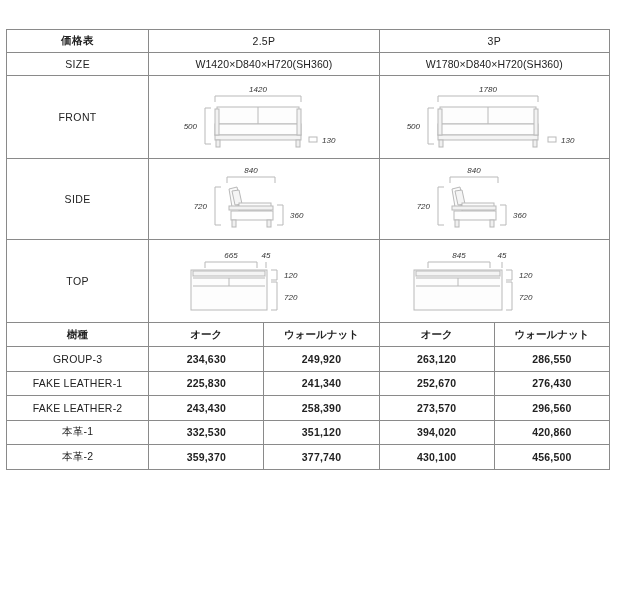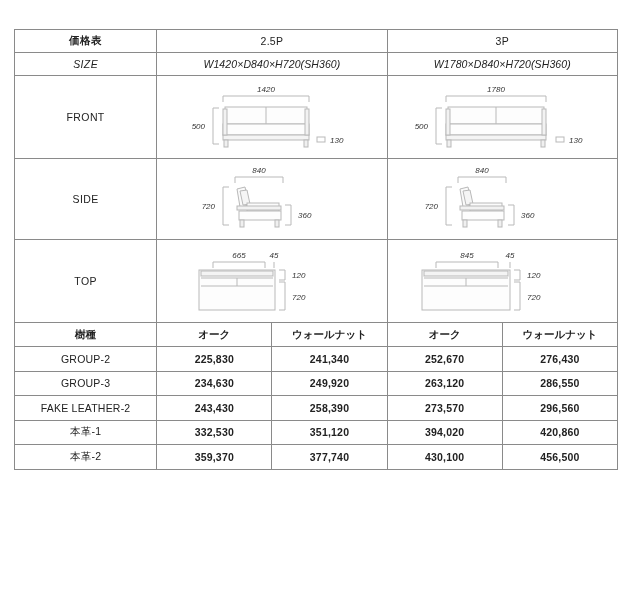"価格表" table.spec { left: 14px -> 6px }
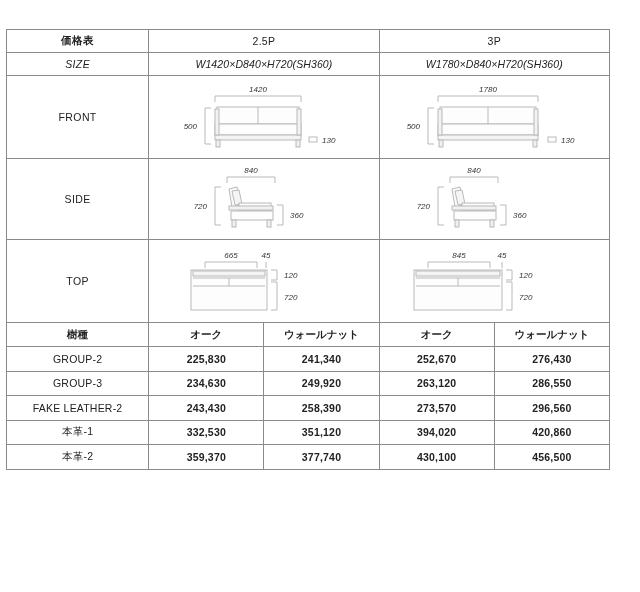"SIZE" .row-h-size td { font-style: italic -> none }
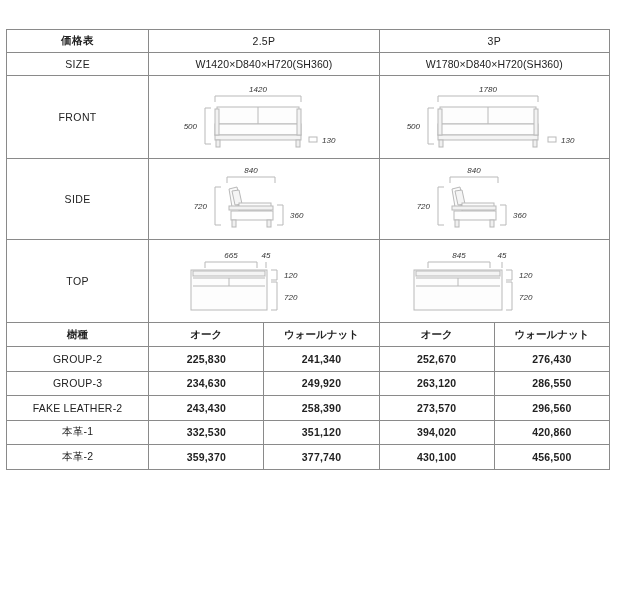"GROUP-2" tr.row-price { html: <tr> <td>GROUP-2</td> <td>225,830</td> <td>241,340</td> <td>252,670</td> <td>276,430</td> </tr> -> none }
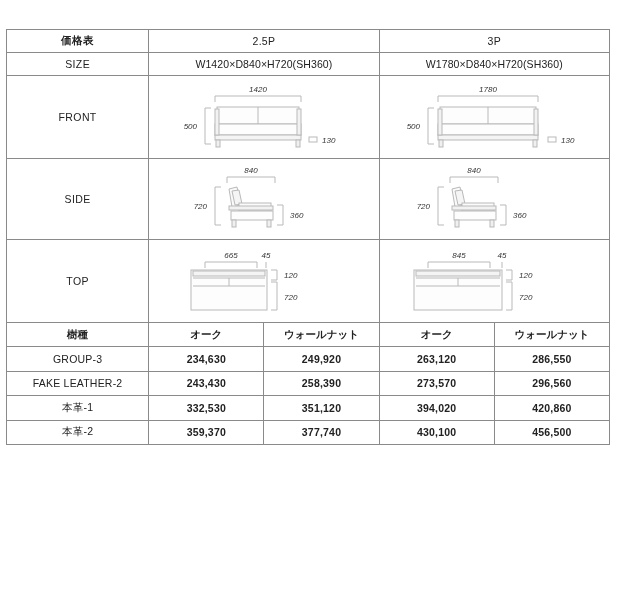"FAKE LEATHER-1" tr.row-price { html: none -> <tr> <td>FAKE LEATHER-1</td> <td>225,830</td> <td>241,340</td> <td>252,670</td> <td>276,430</td> </tr> }
